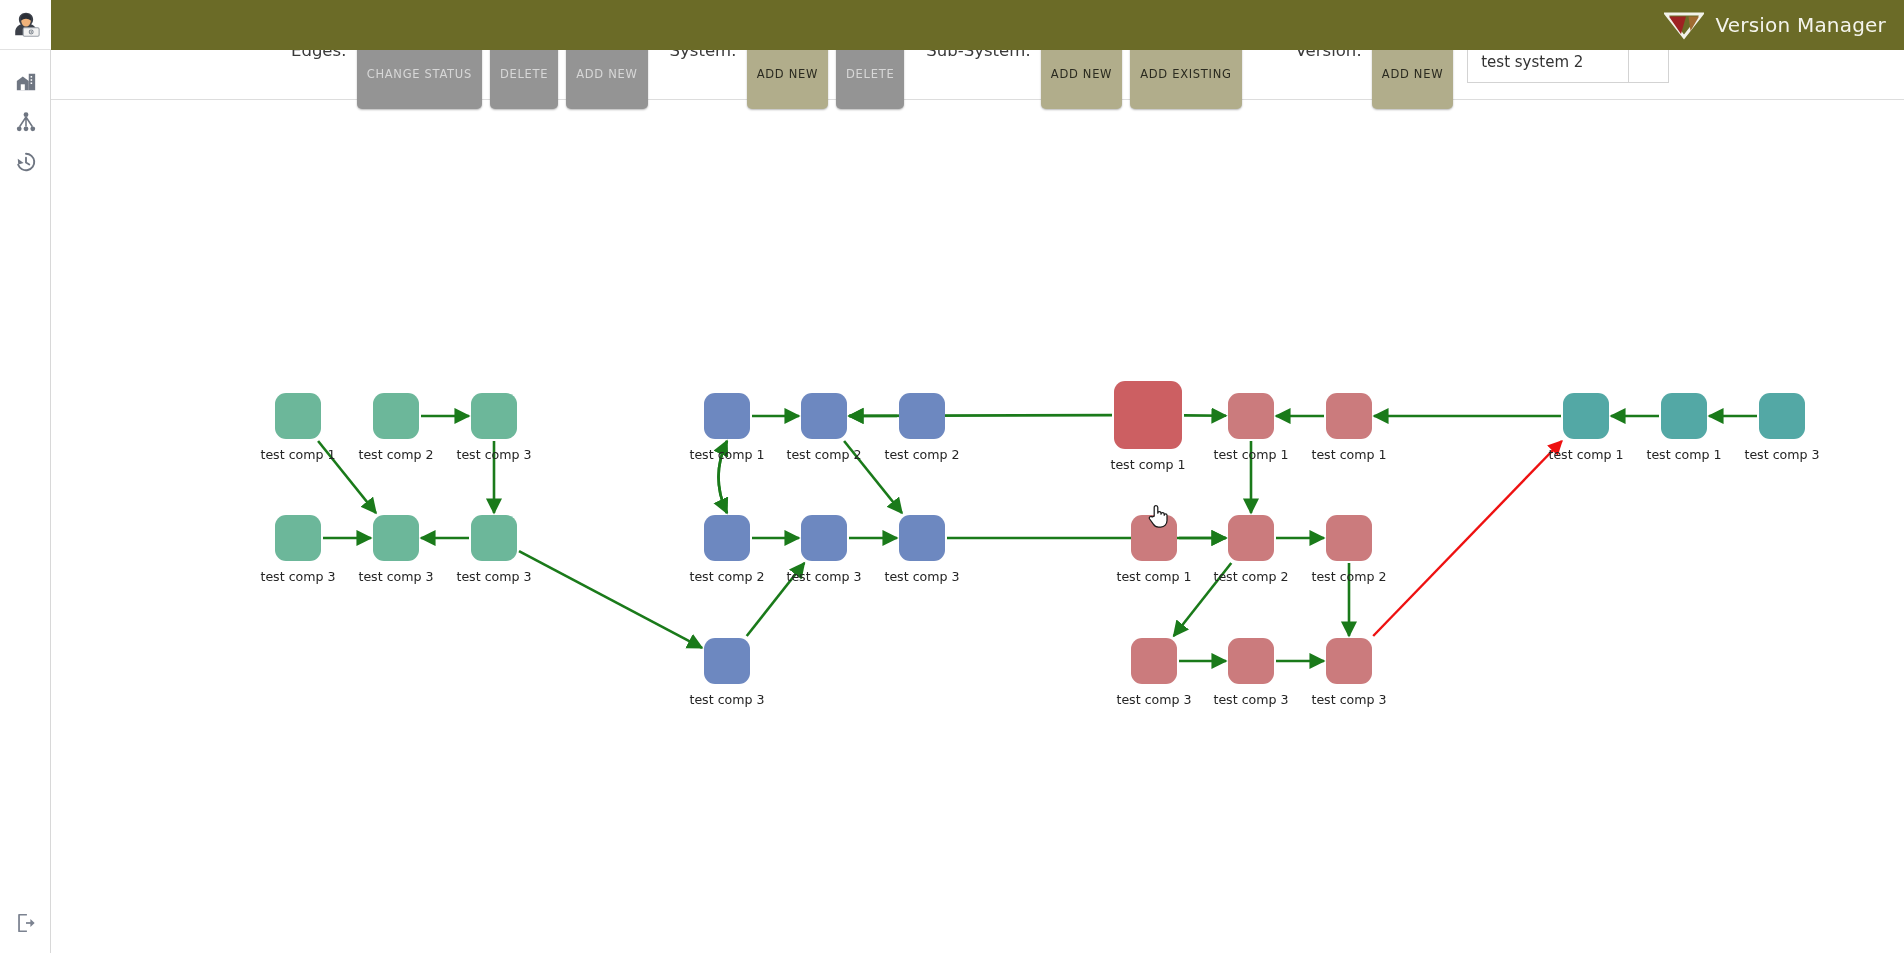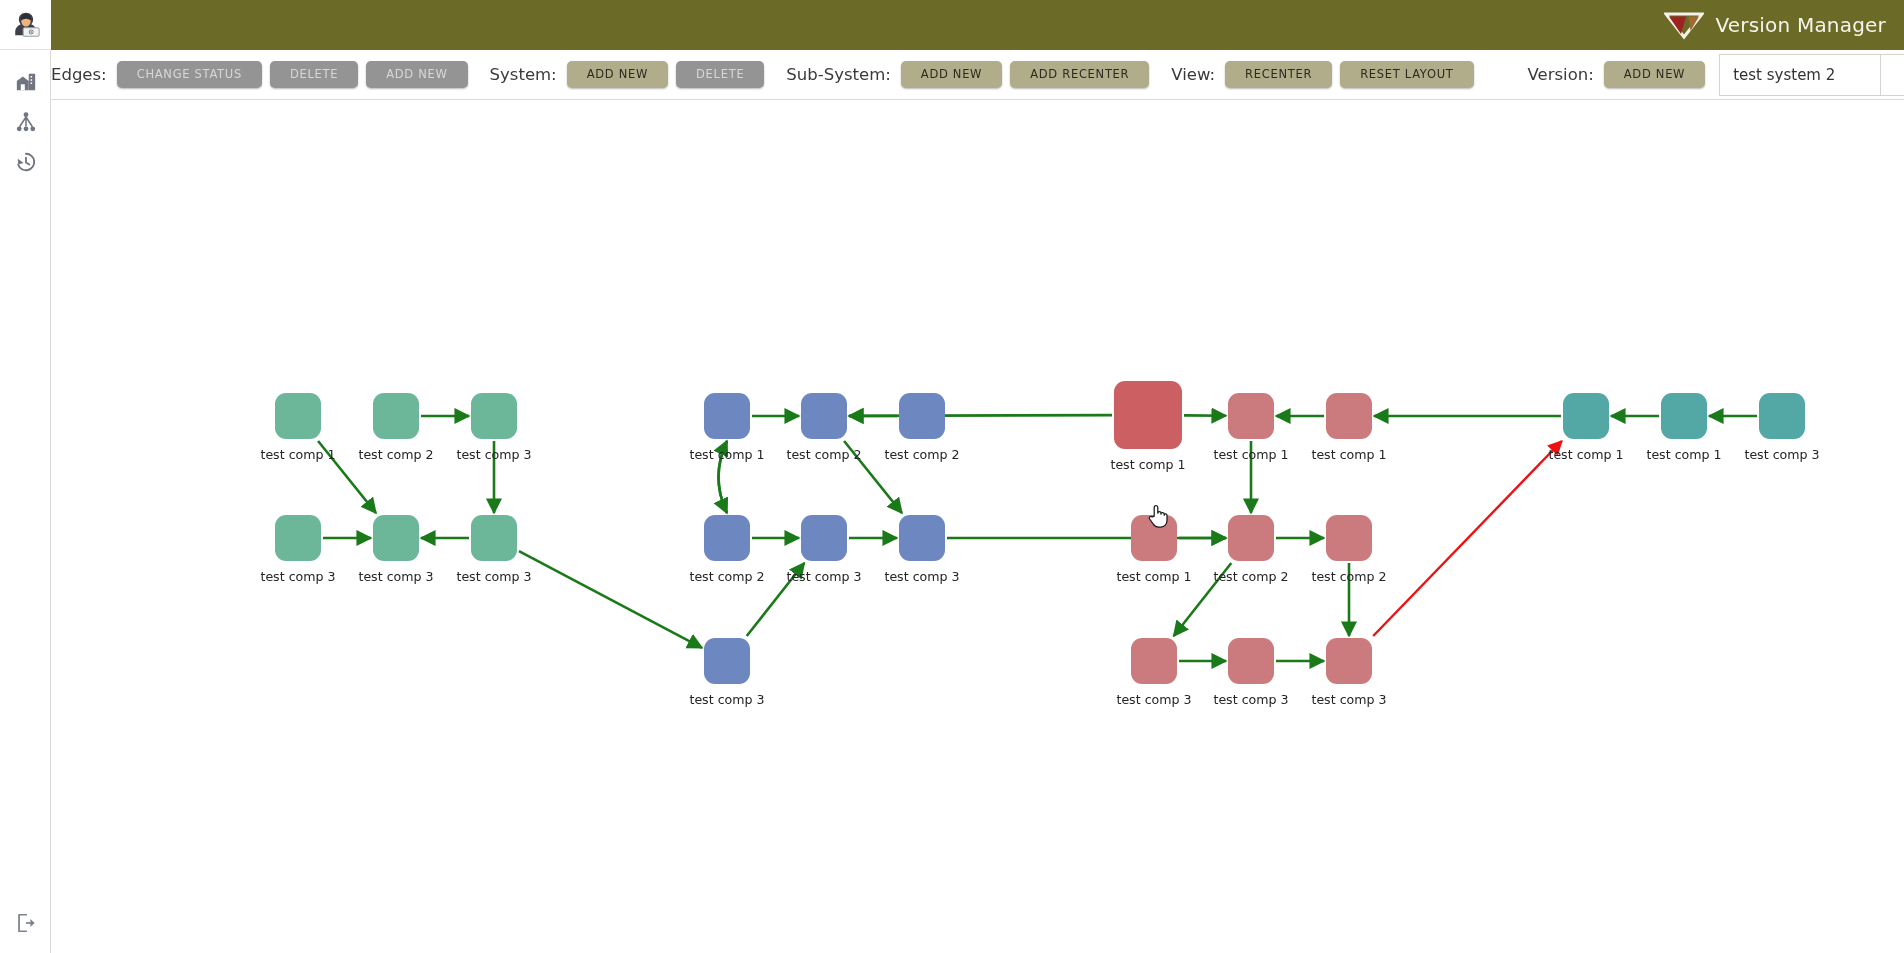"Edges:" .tb-group { align-items: center -> none }
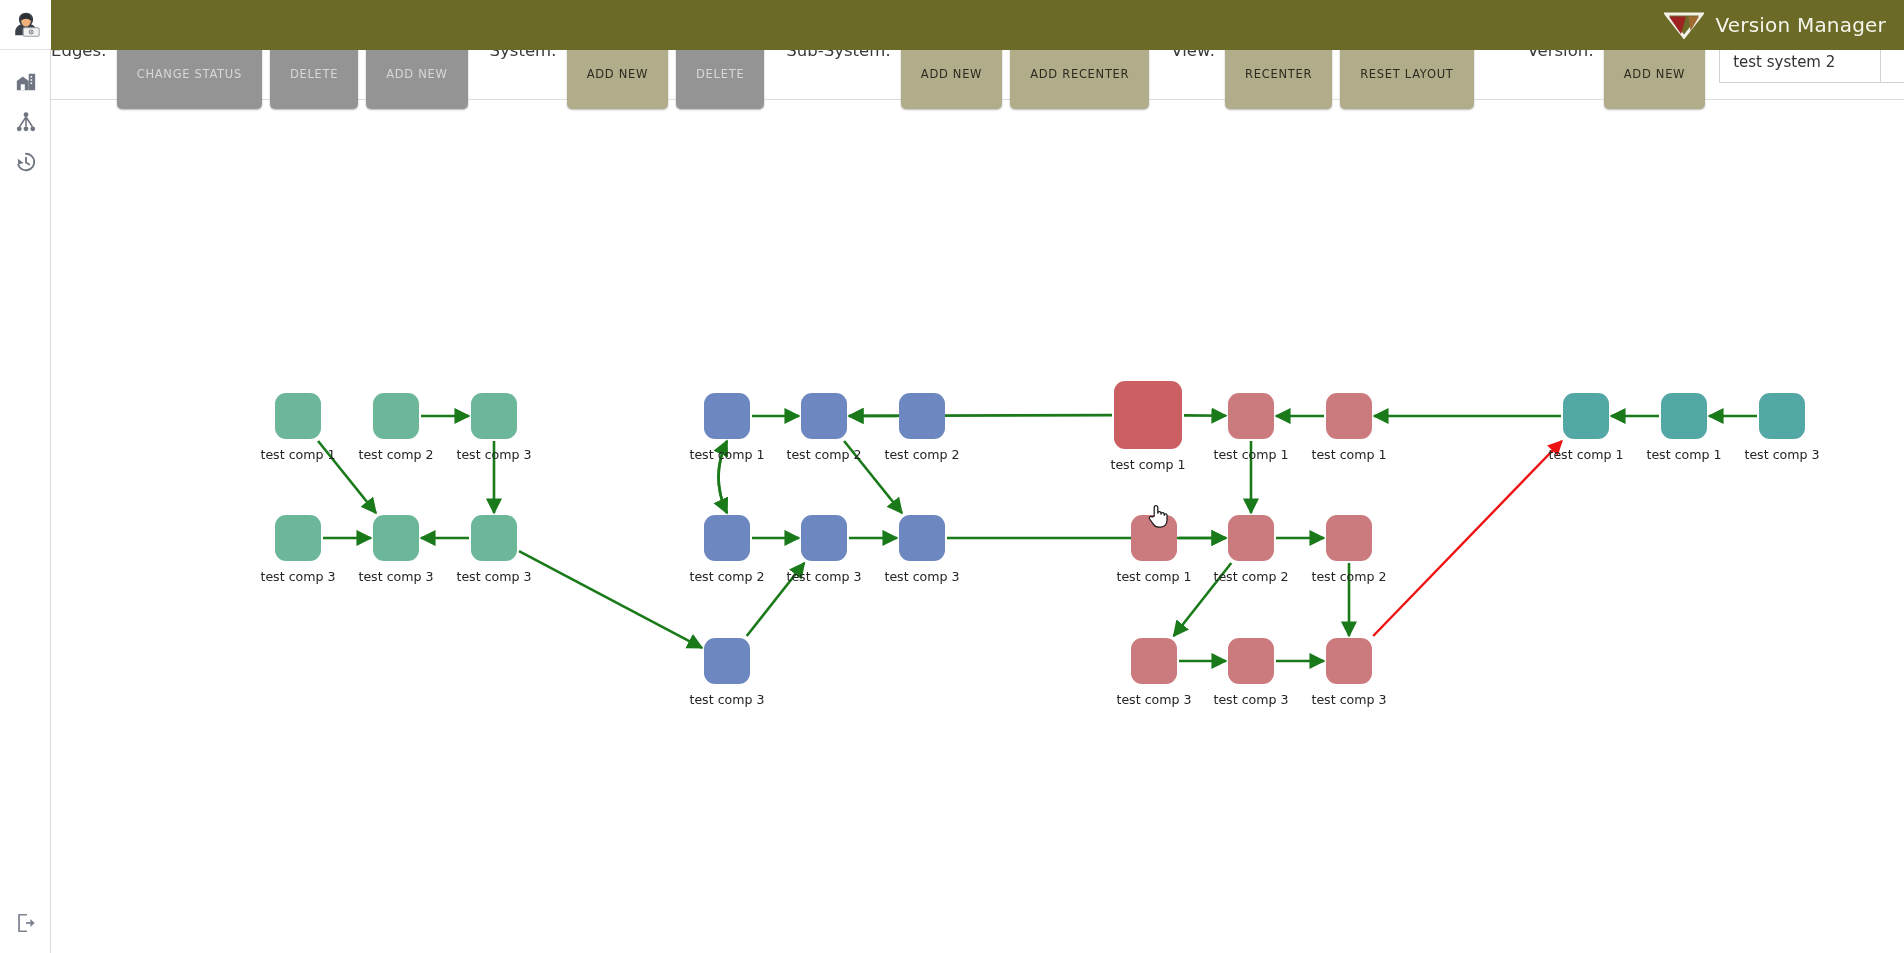"View:" div.tb-group { html: <div> <span>View:</span> <button>RECENTER</button> <button>RESET LAYOUT</button> </div> -> none }
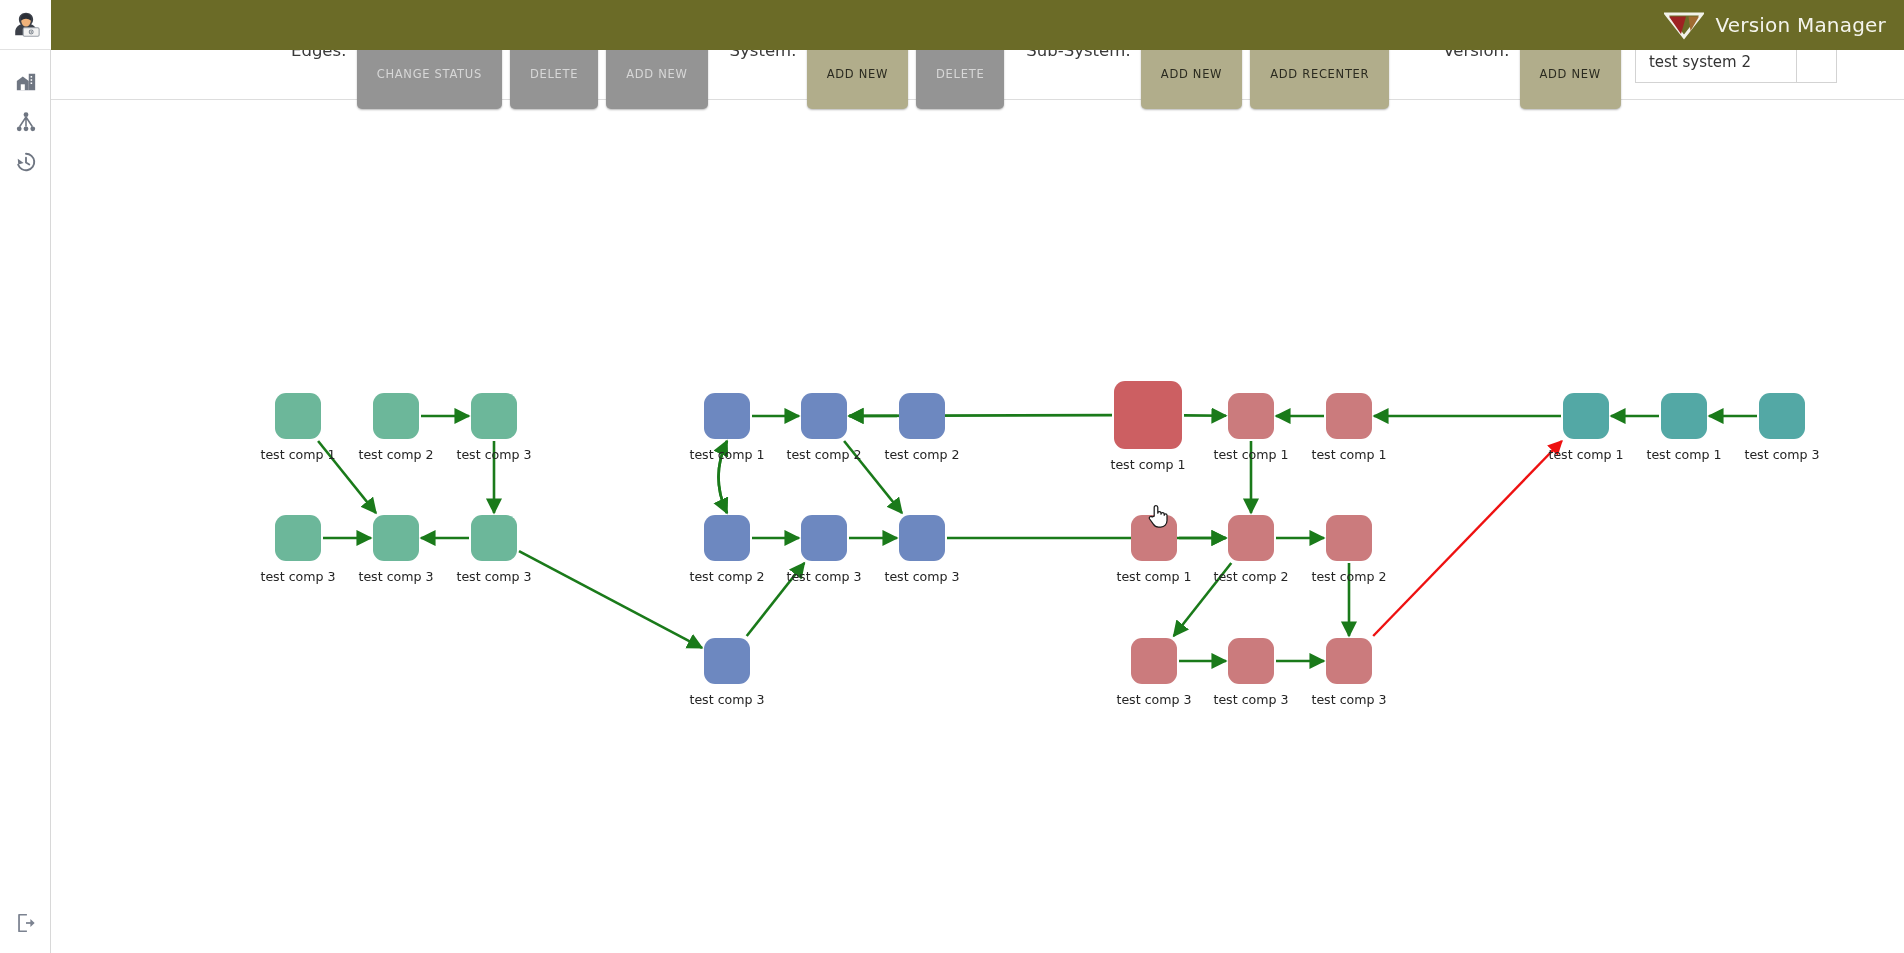"CHANGE STATUS" .tb-btn { padding: 8px 20px -> 8px 10px }
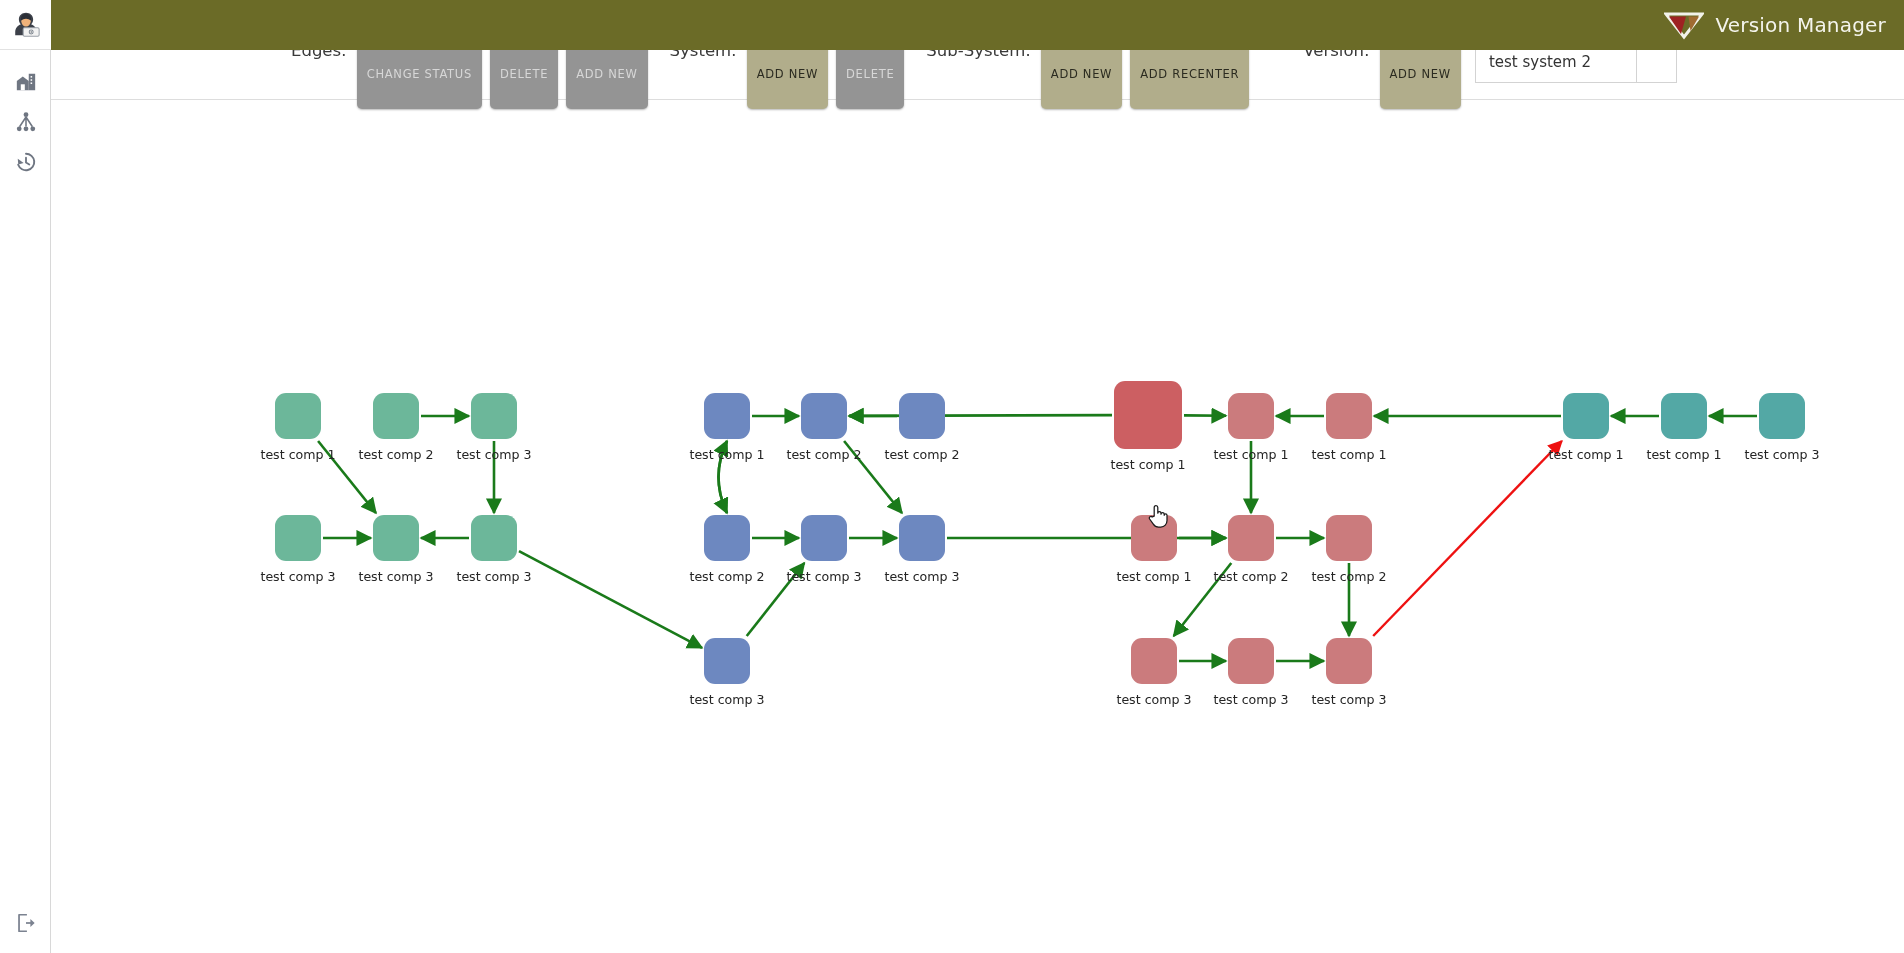"ADD RECENTER" button.tb-btn { text: RECENTER -> EXISTING }
